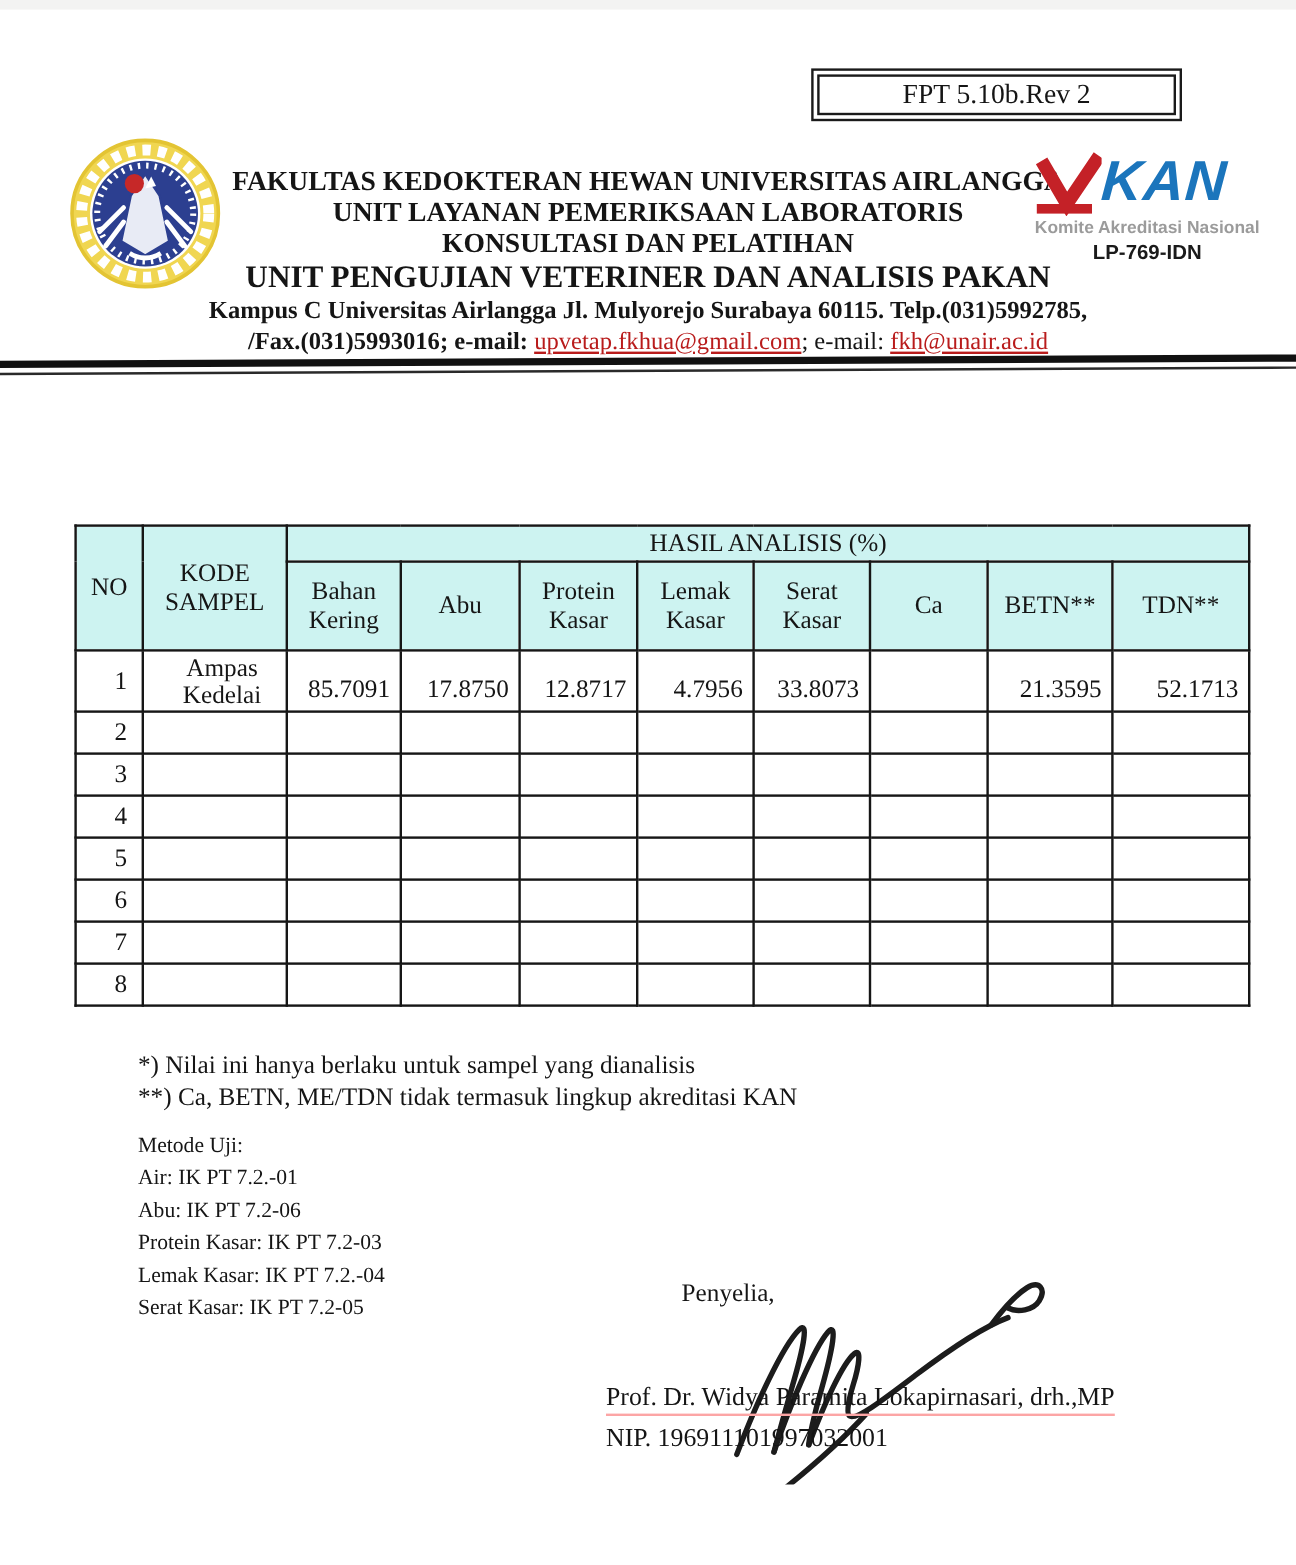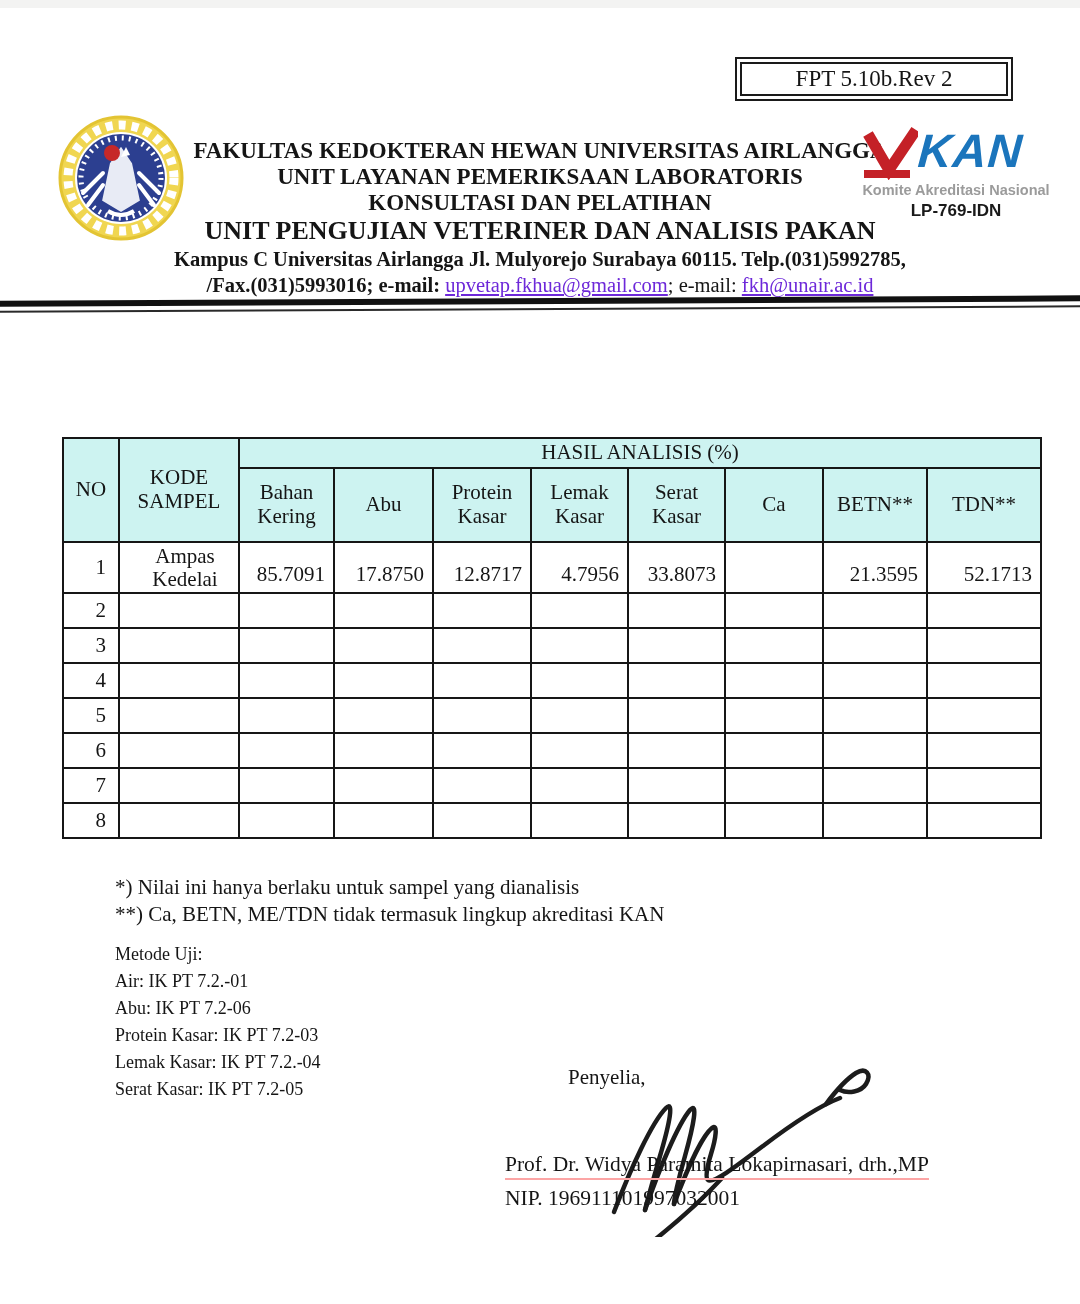"FPT 5.10b.Rev 2" .fpt-box { left: 735px -> 676px; width: 278px -> 309px }
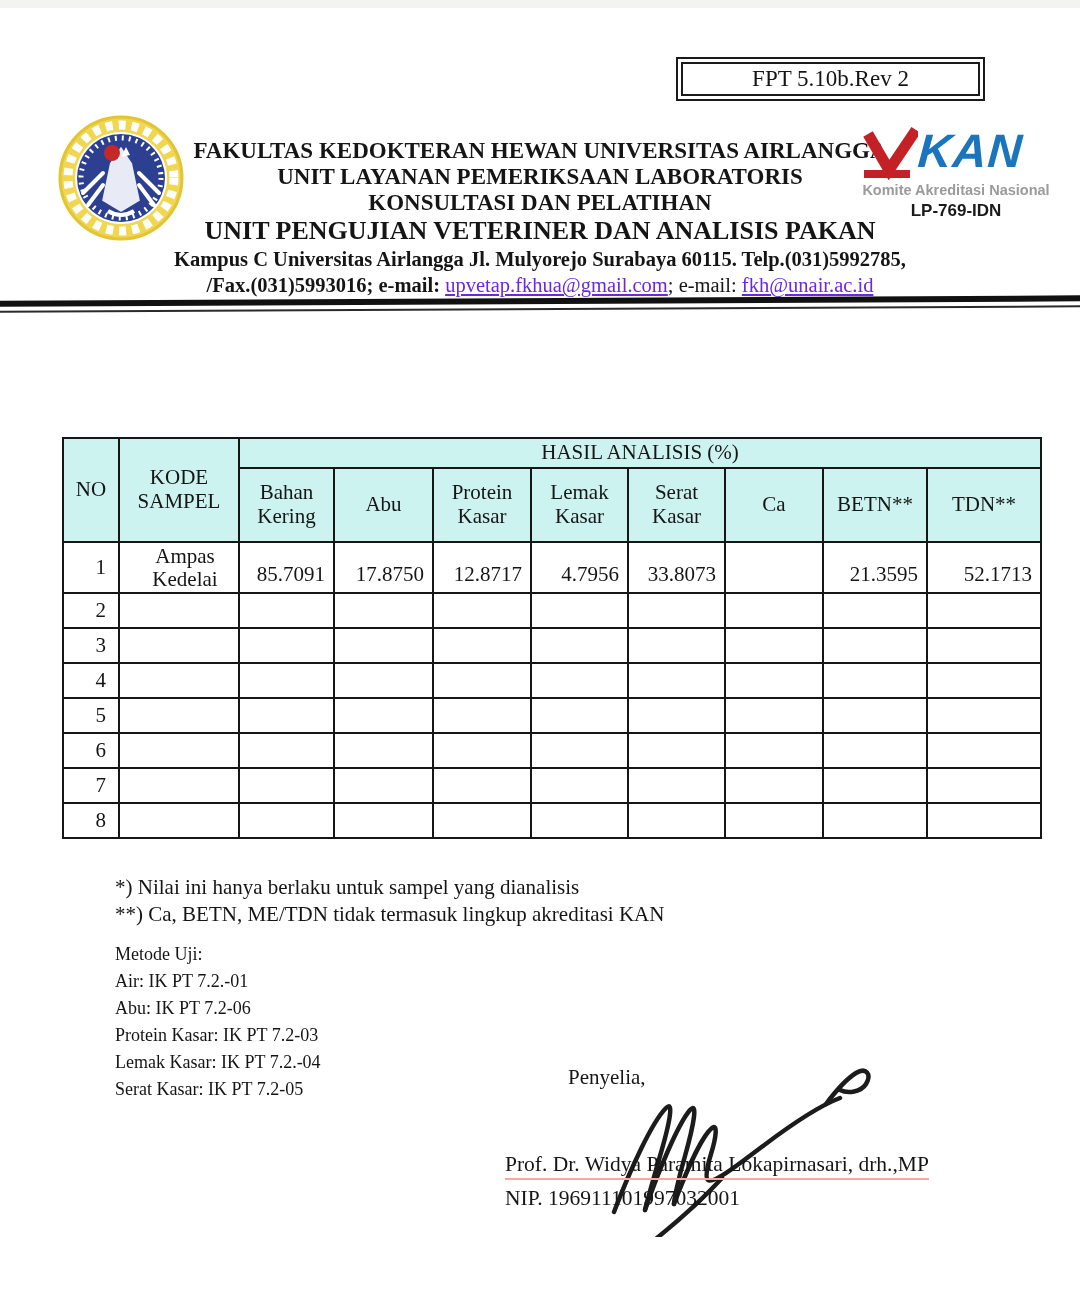"upvetap.fkhua@gmail.com" .email-link { color: #6d28d9 -> #b91c1c }
